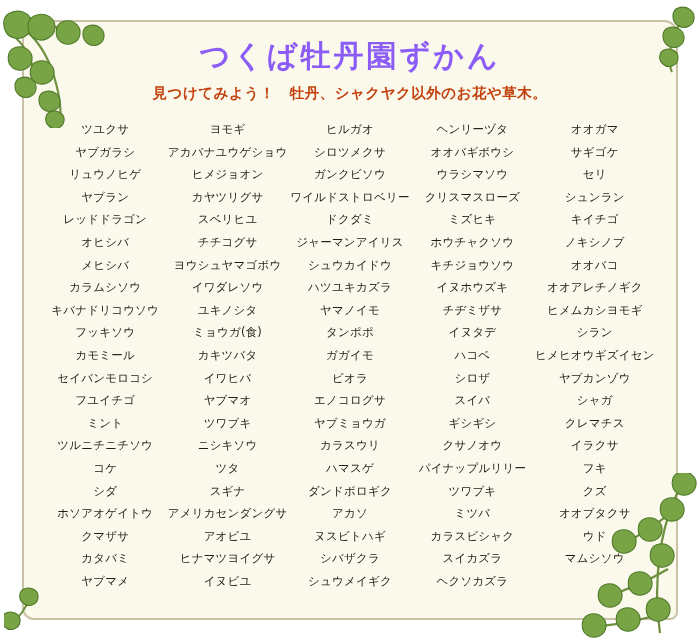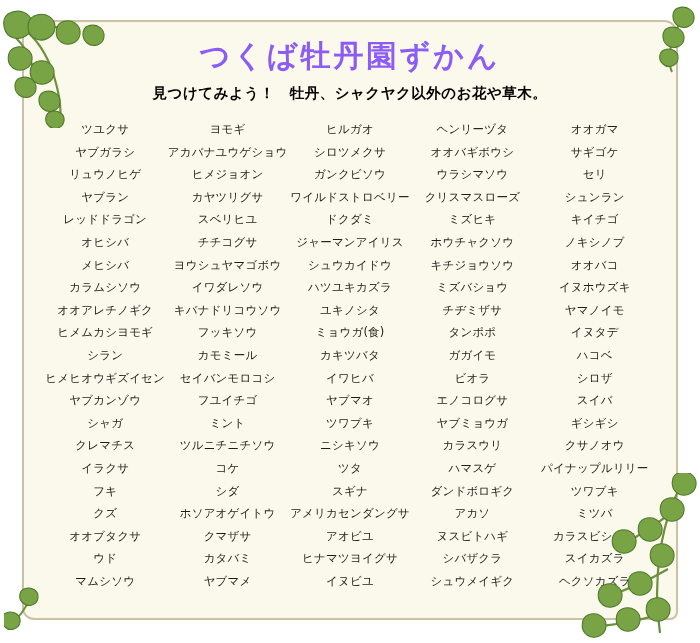"見つけてみよう！ 牡丹、シャクヤク以外のお花や草木。" #subtitle { color: #000000 -> #c2410c }
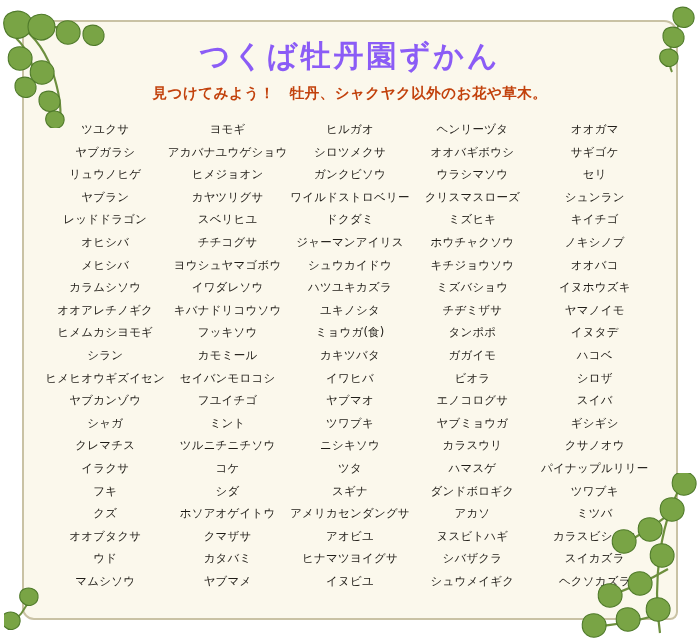"ミズバショウ" div.cell { html: <div>ミズバショウ</div> -> none }
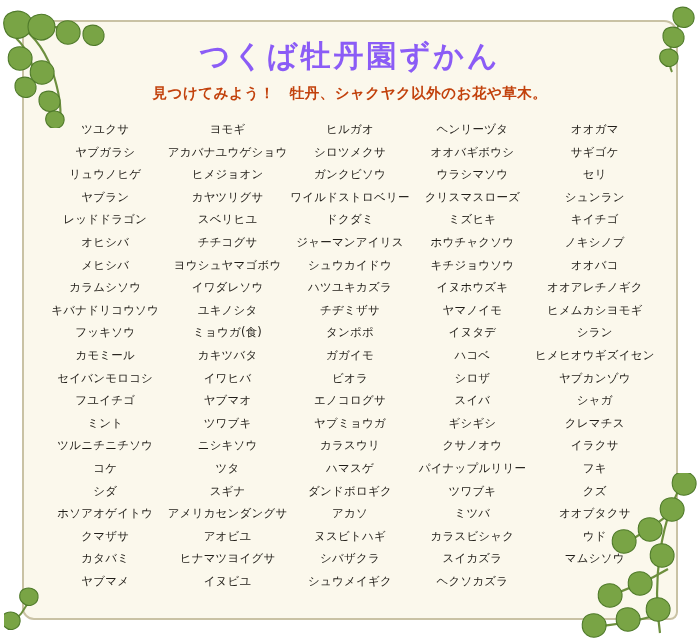"チヂミザサ" div.cell { order: before "ヤマノイモ" -> after "ヤマノイモ" }
